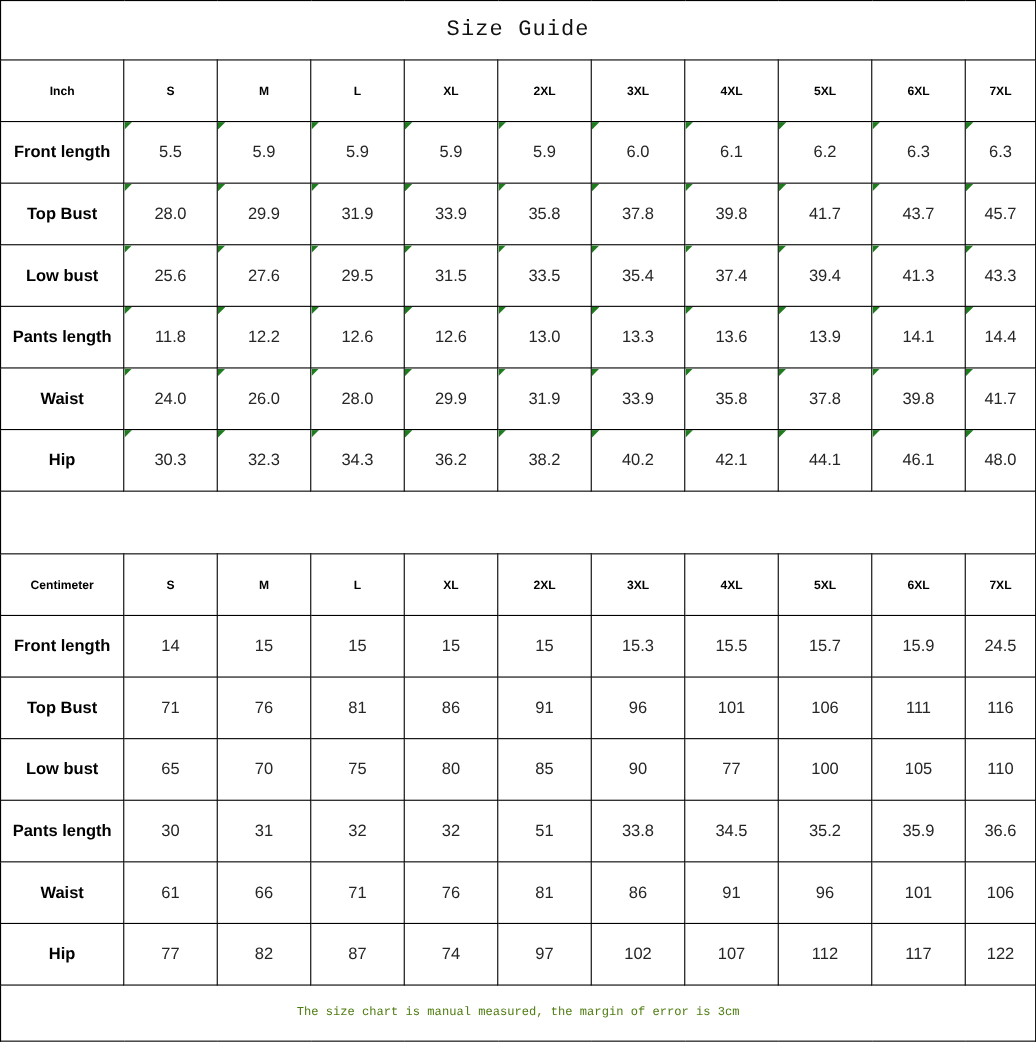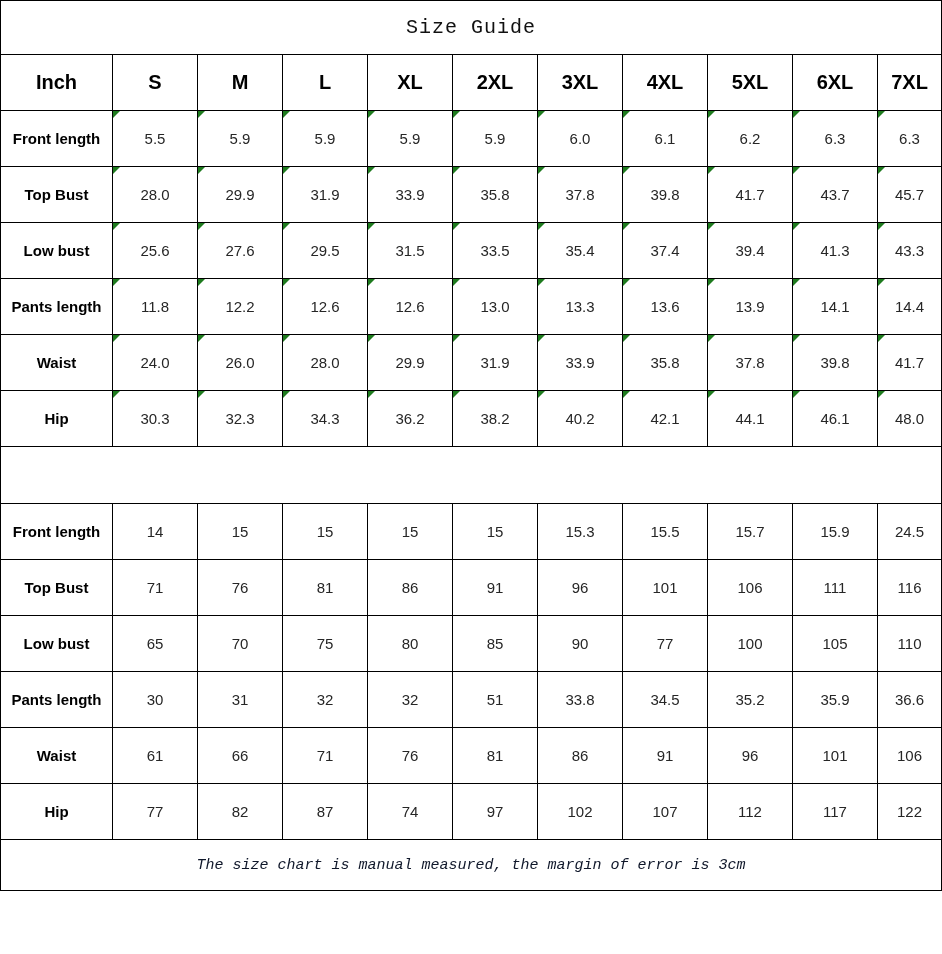"Inch" tr.header-row td { font-size: 20px -> 11px }
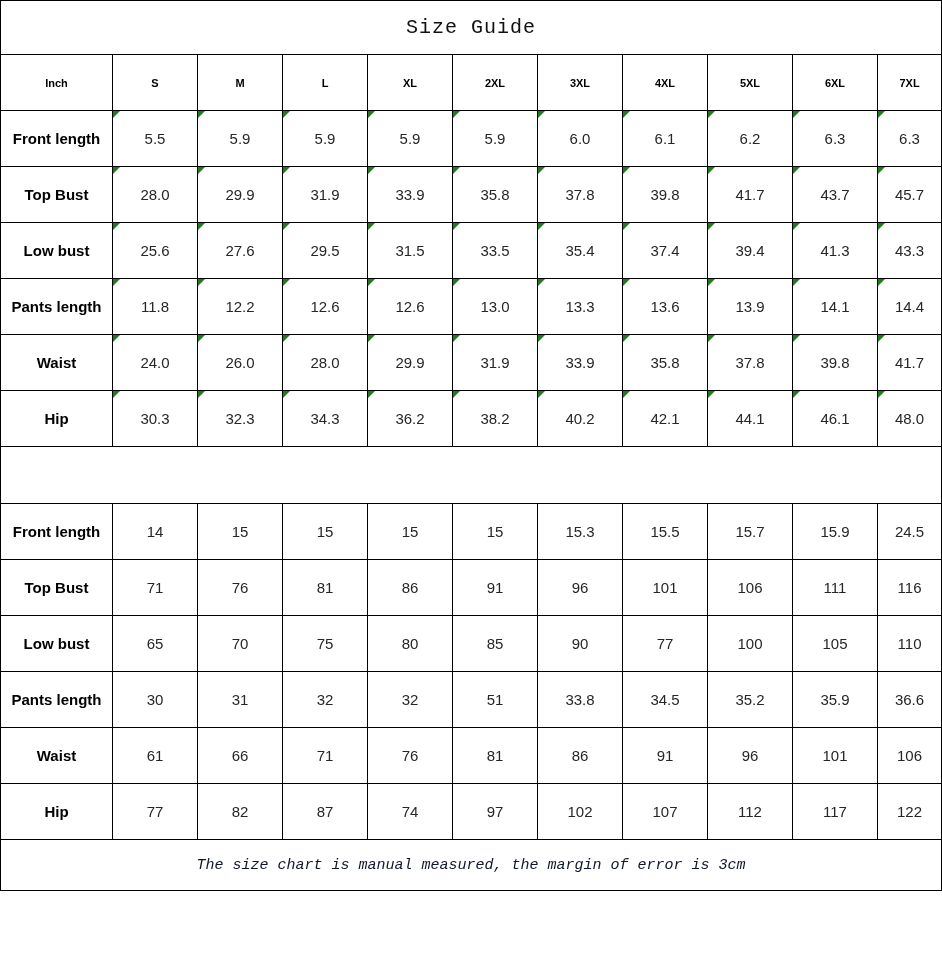"Centimeter" tr.header-row { html: none -> <tr> <td>Centimeter</td> <td>S</td> <td>M</td> <td>L</td> <td>XL</td> <td>2XL</td> <td>3XL</td> <td>4XL</td> <td>5XL</td> <td>6XL</td> <td>7XL</td> </tr> }
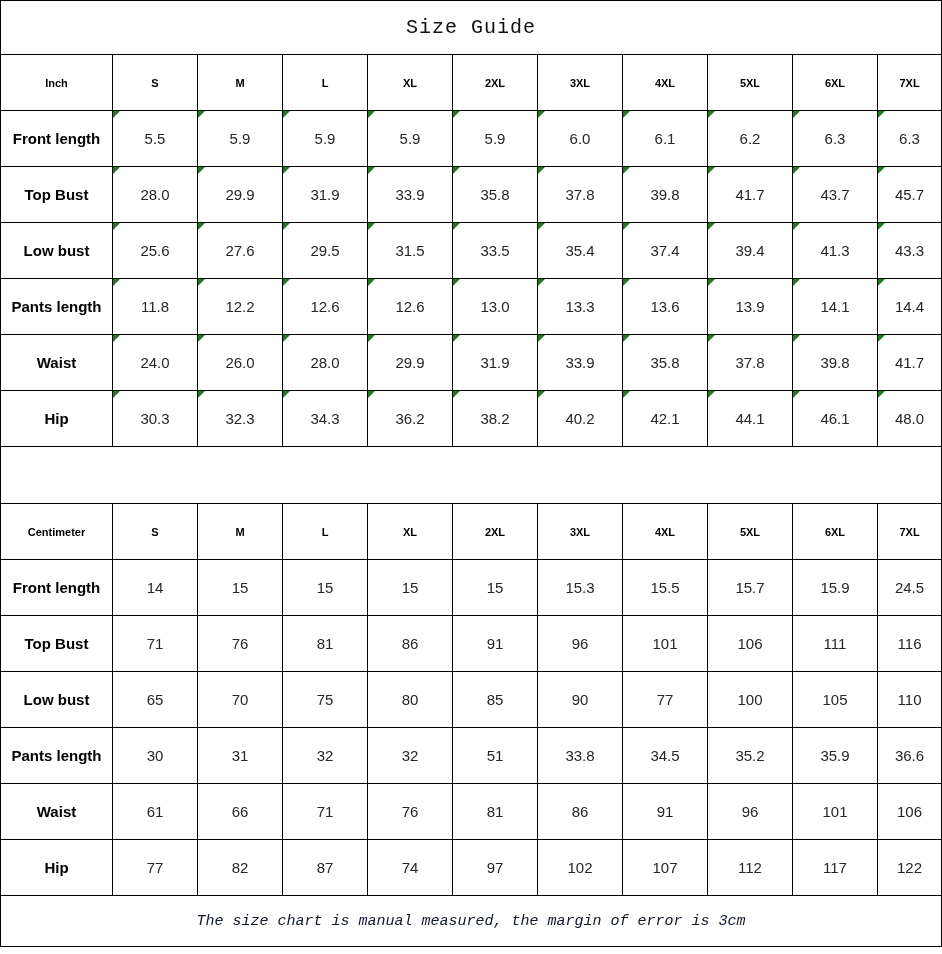"The size chart is manual" tr.footer-row td { color: #0f172a -> #4d7c0f; font-size: 15px -> 11px; font-style: italic -> none }
